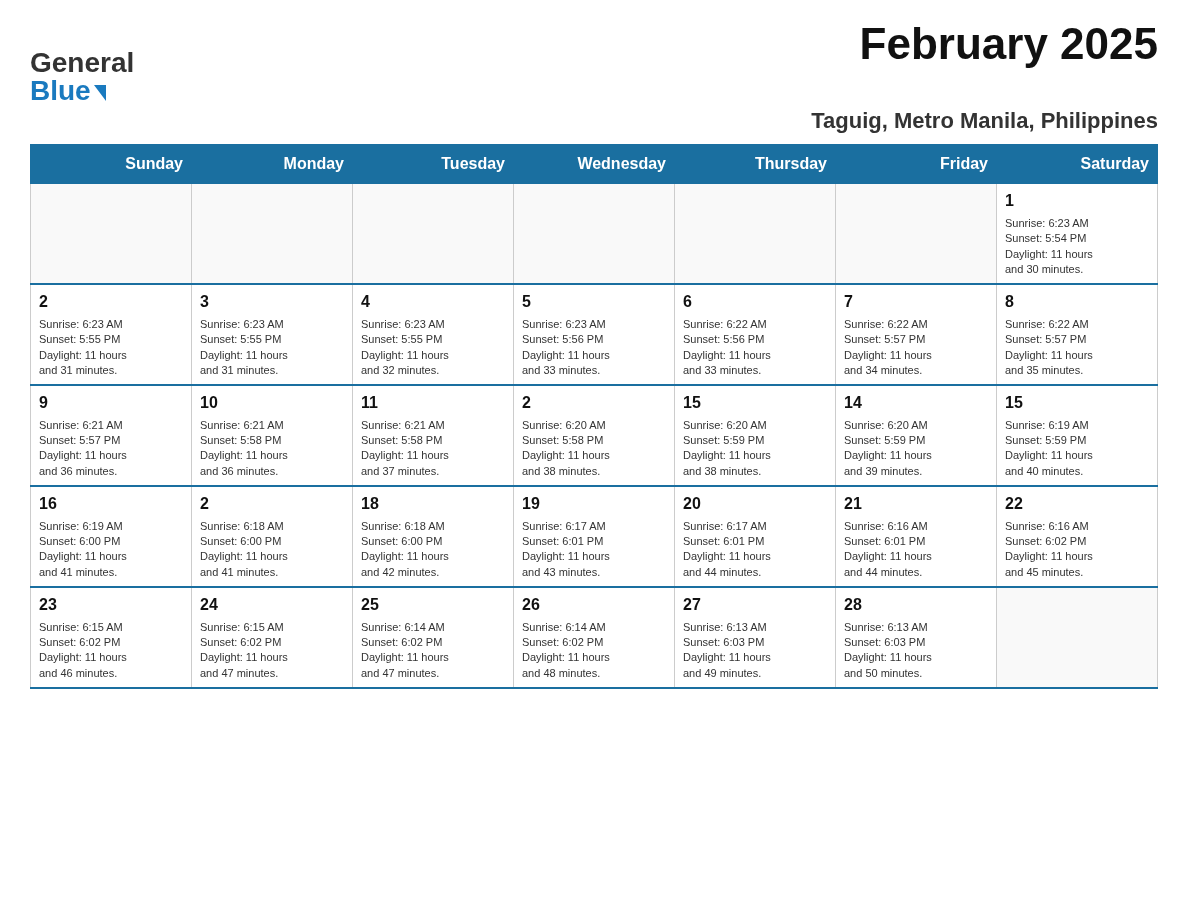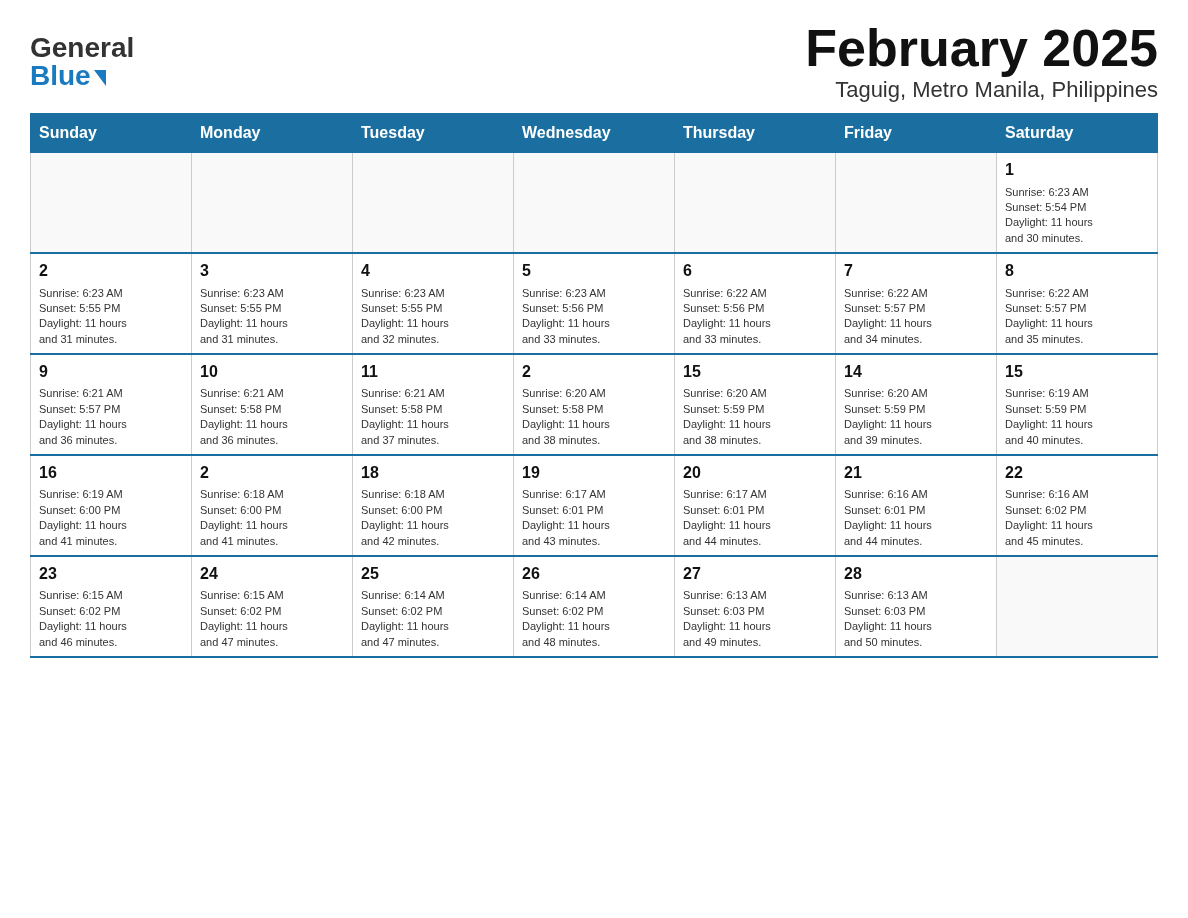"February 2025" .title-area h1 { font-size: 52px -> 44px }
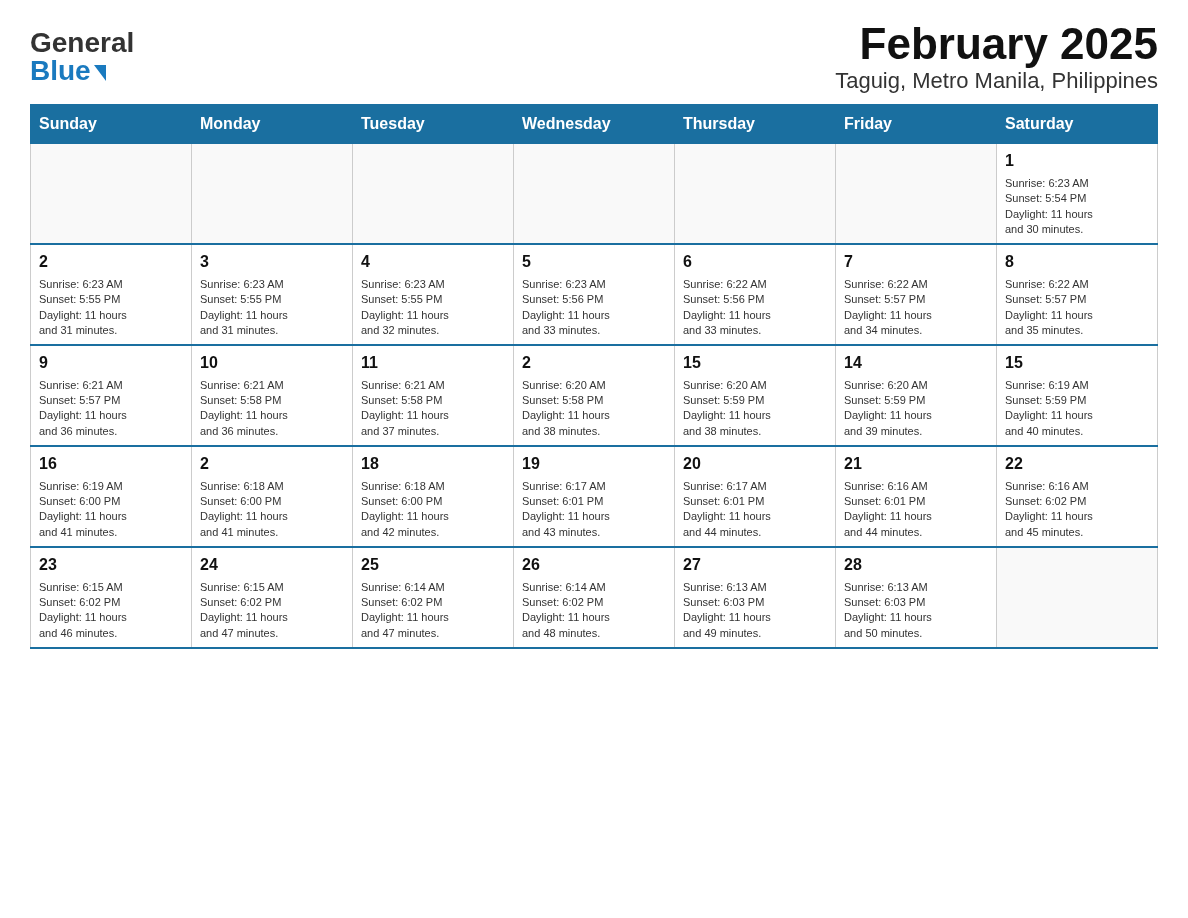"Taguig, Metro Manila, Philippines" .title-area h2 { font-weight: normal -> bold; margin-top: none -> 40px }
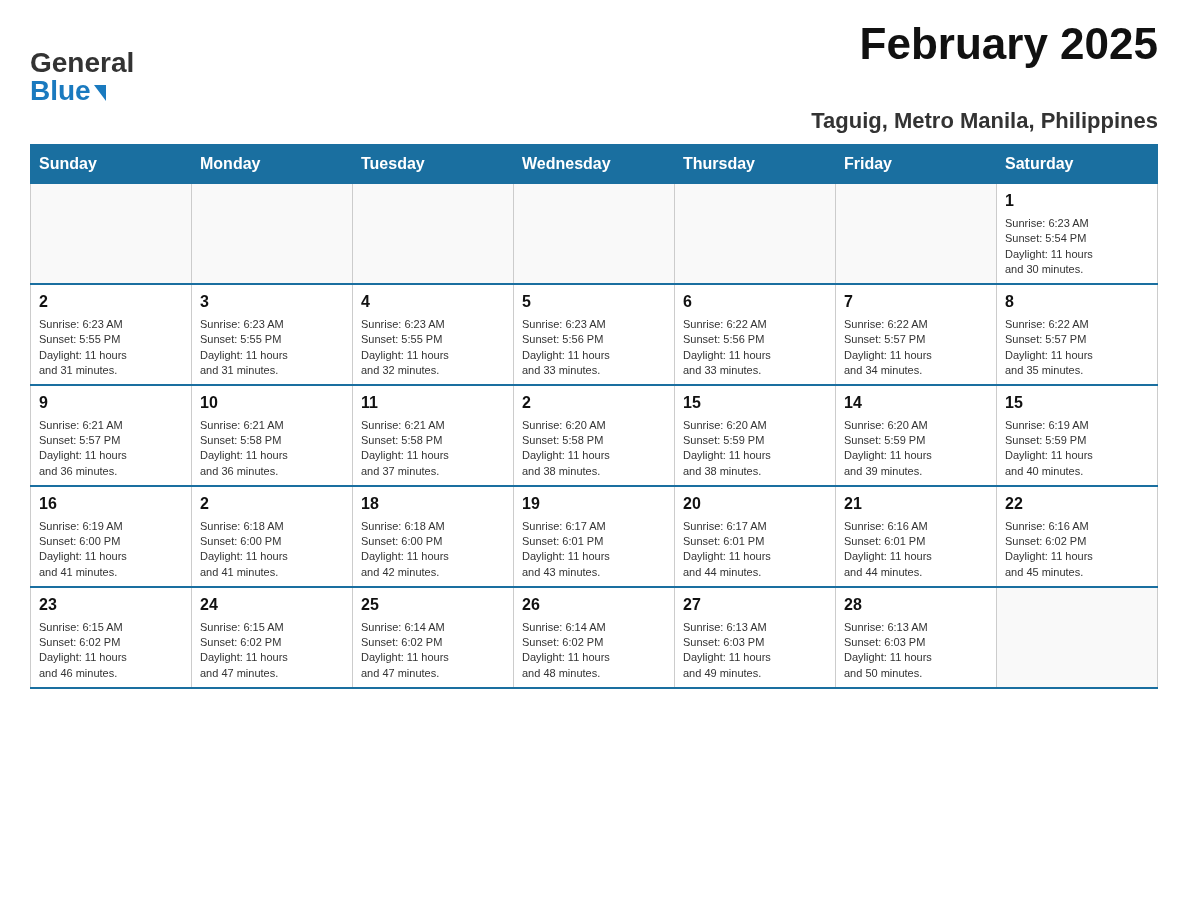"Sunday" .calendar thead th { text-align: left -> right }
